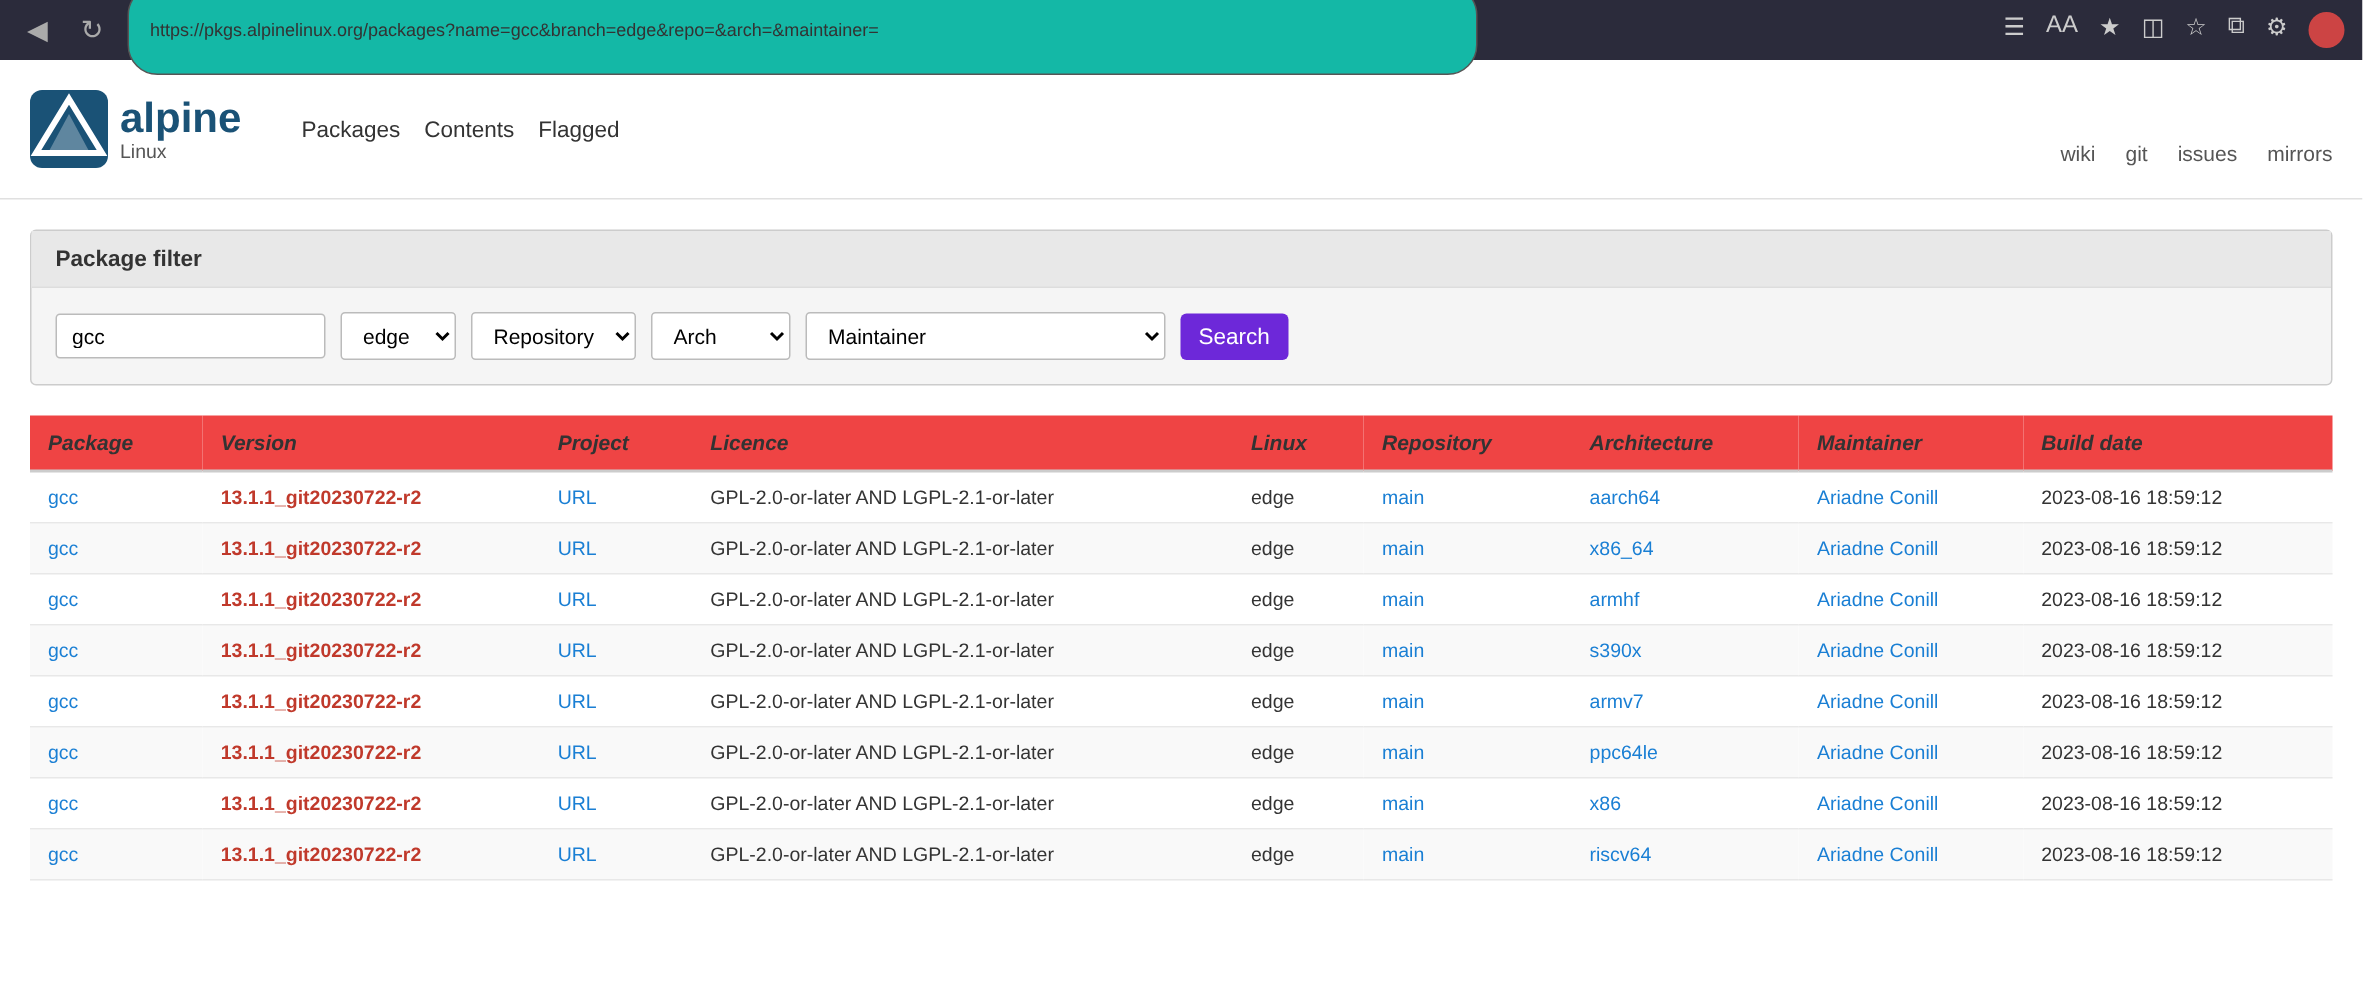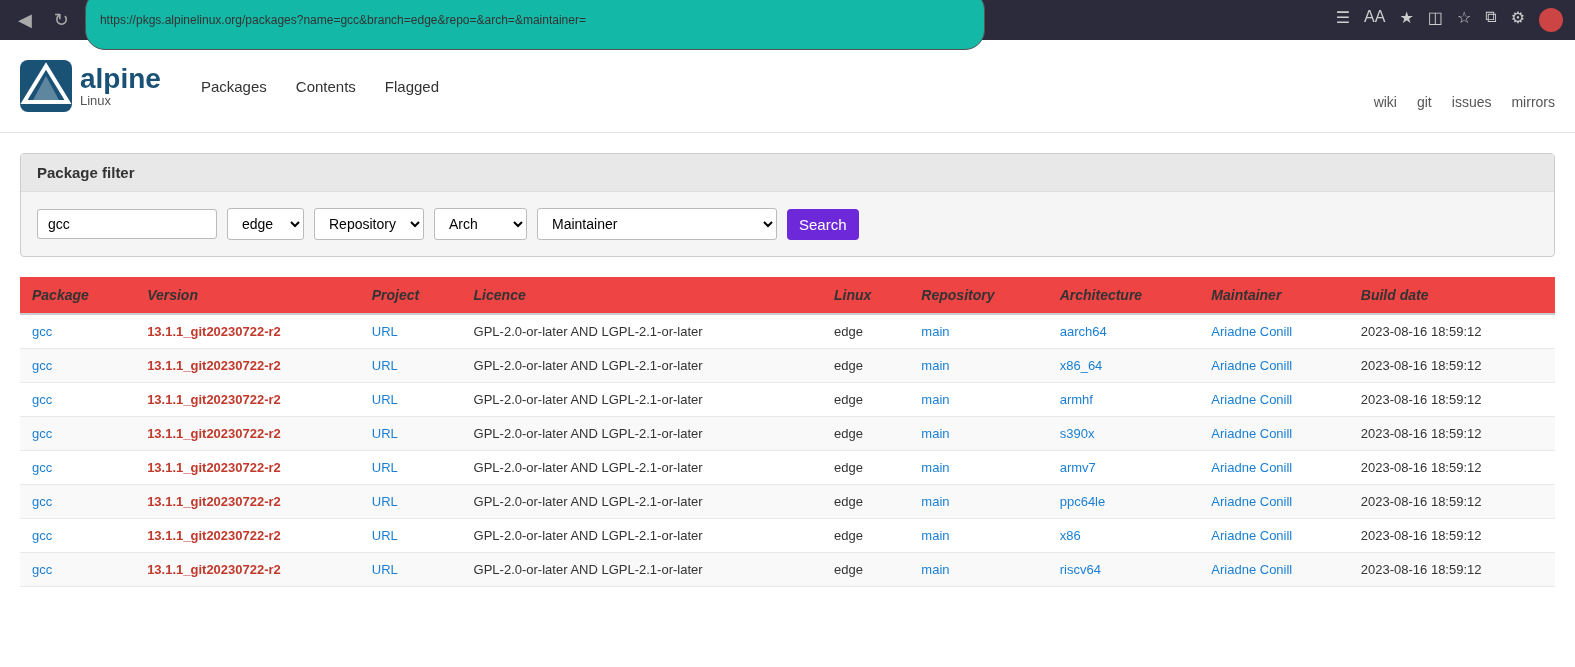"Packages" .main-nav { gap: 29px -> 16px }
